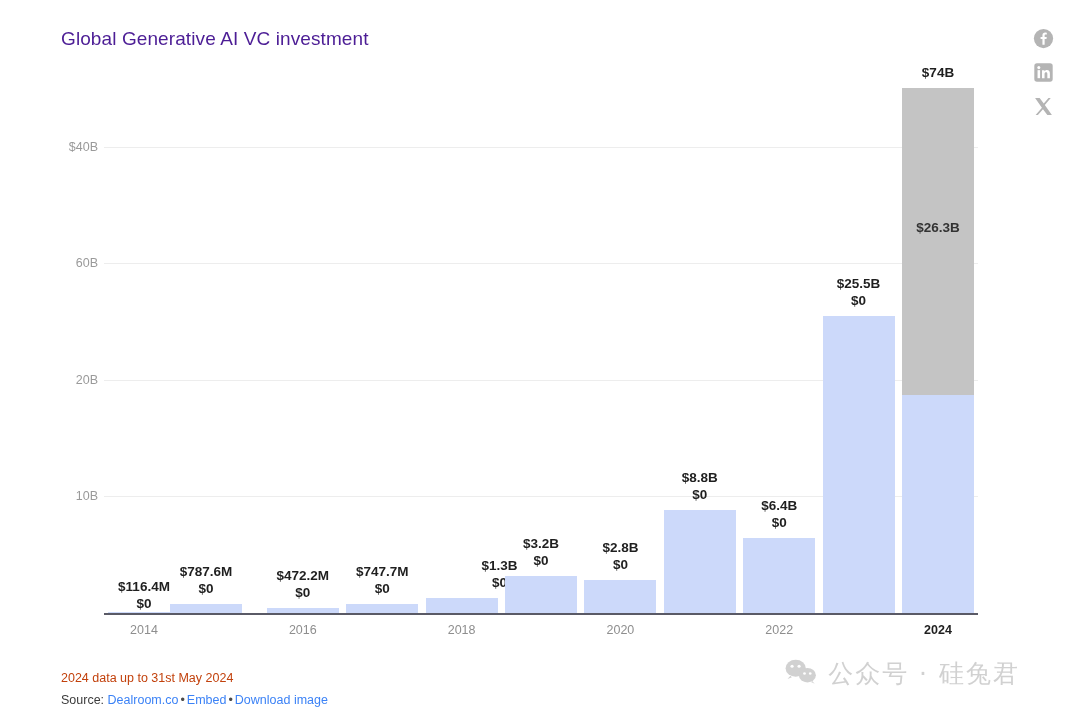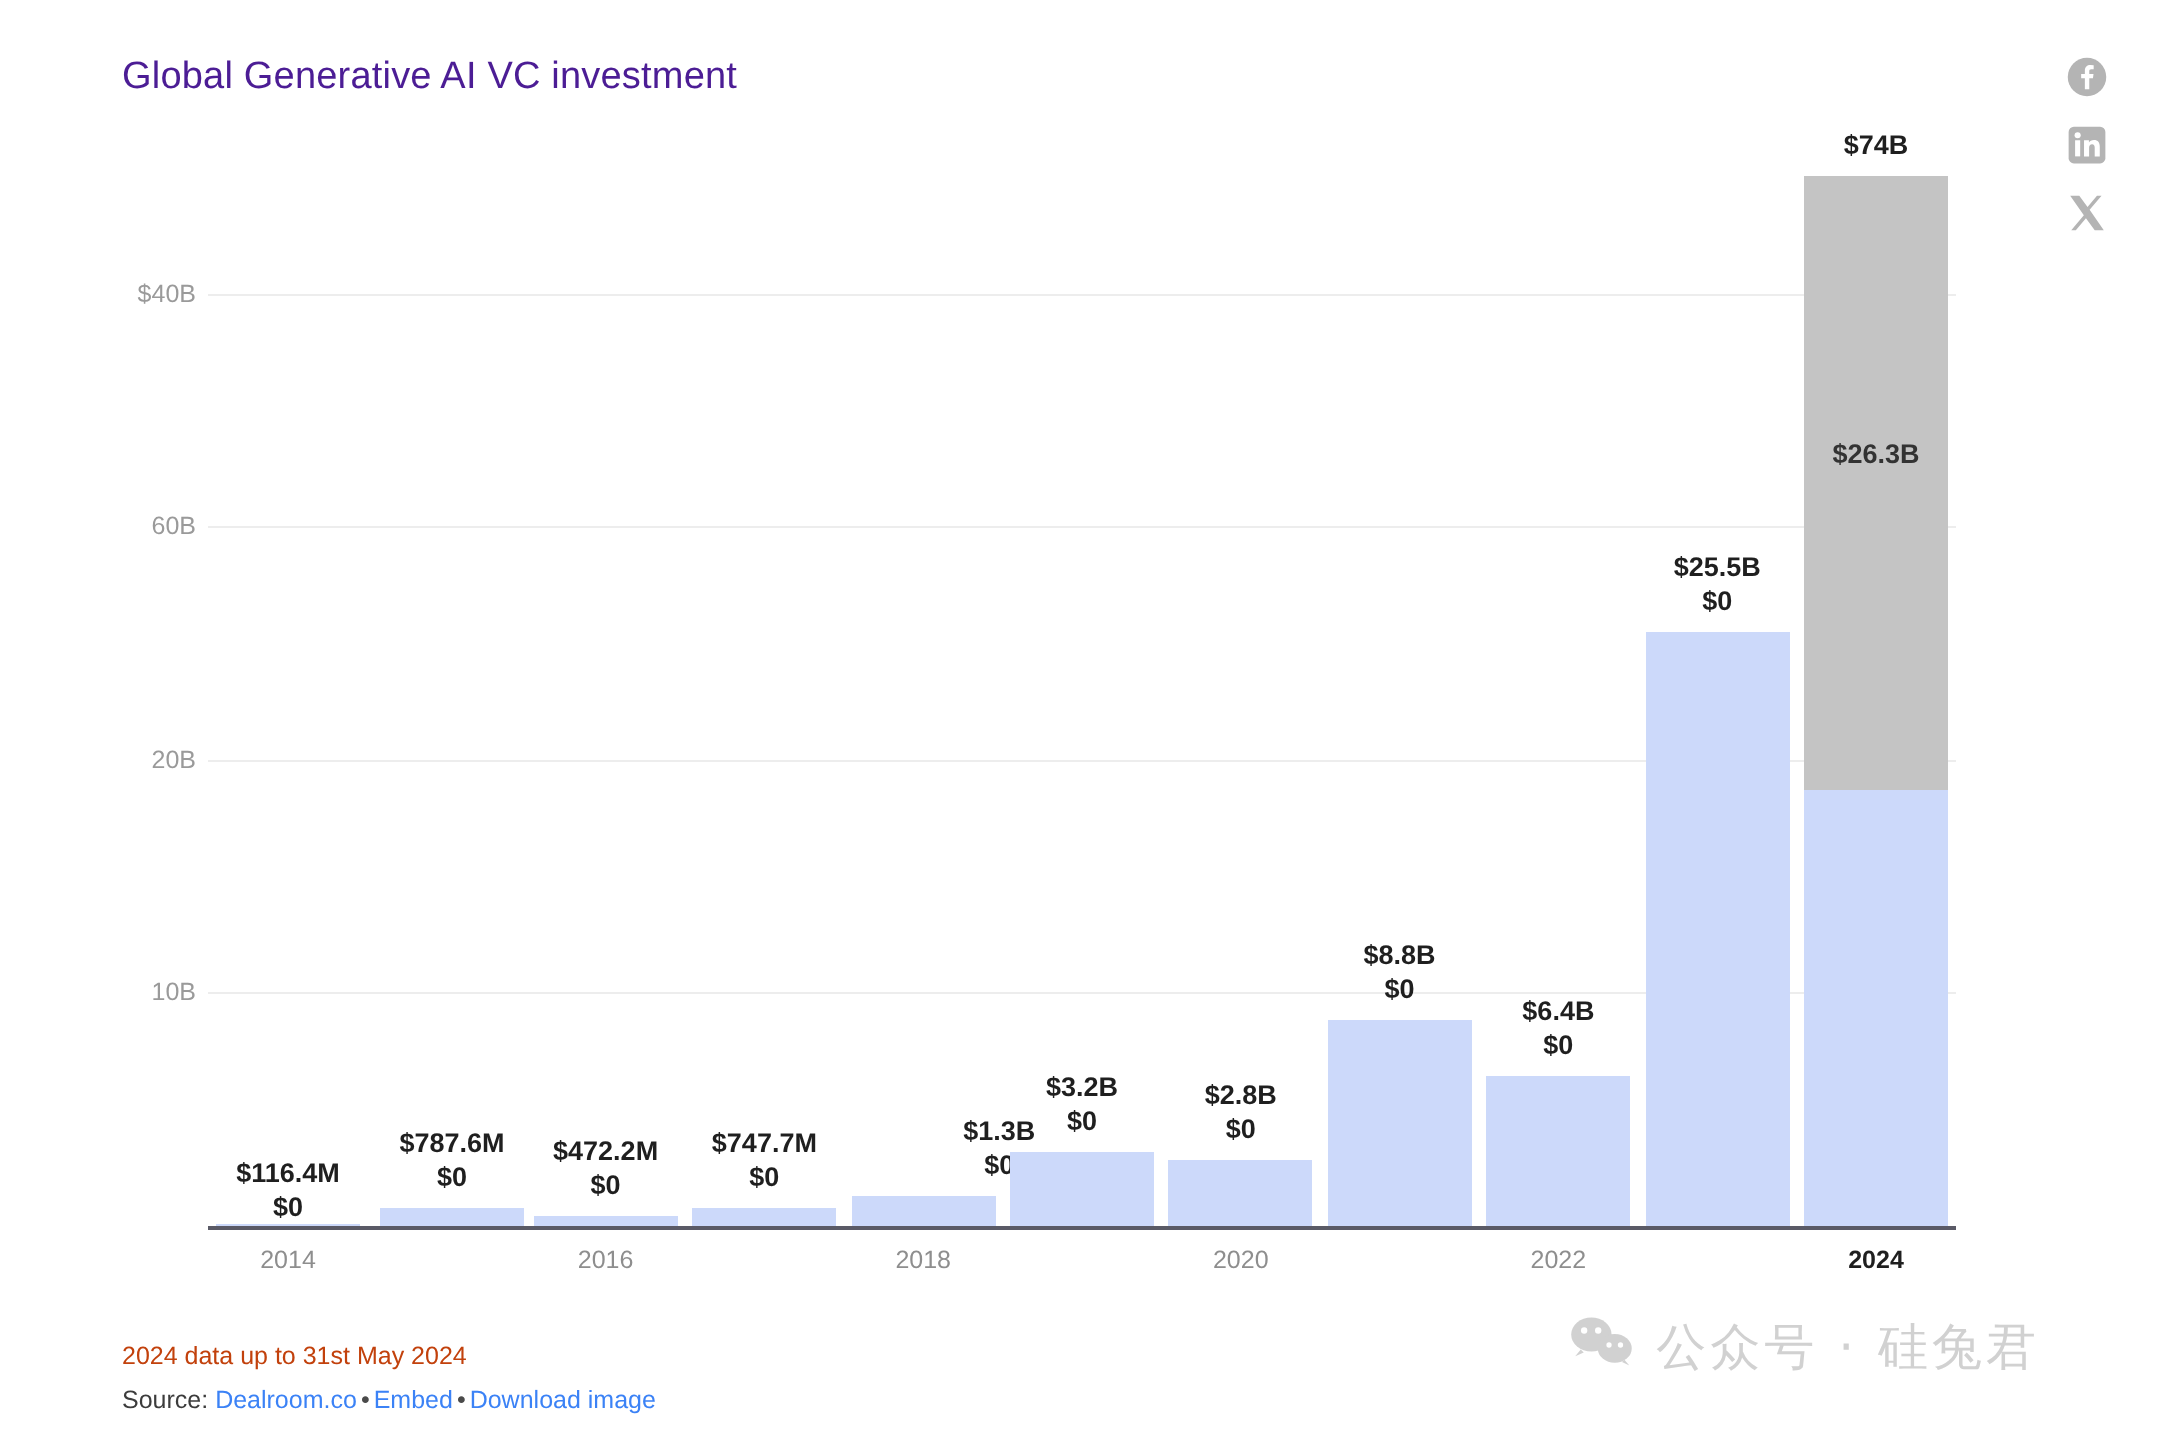"$787.6M" div.bar-group { left: 190px -> 170px }
